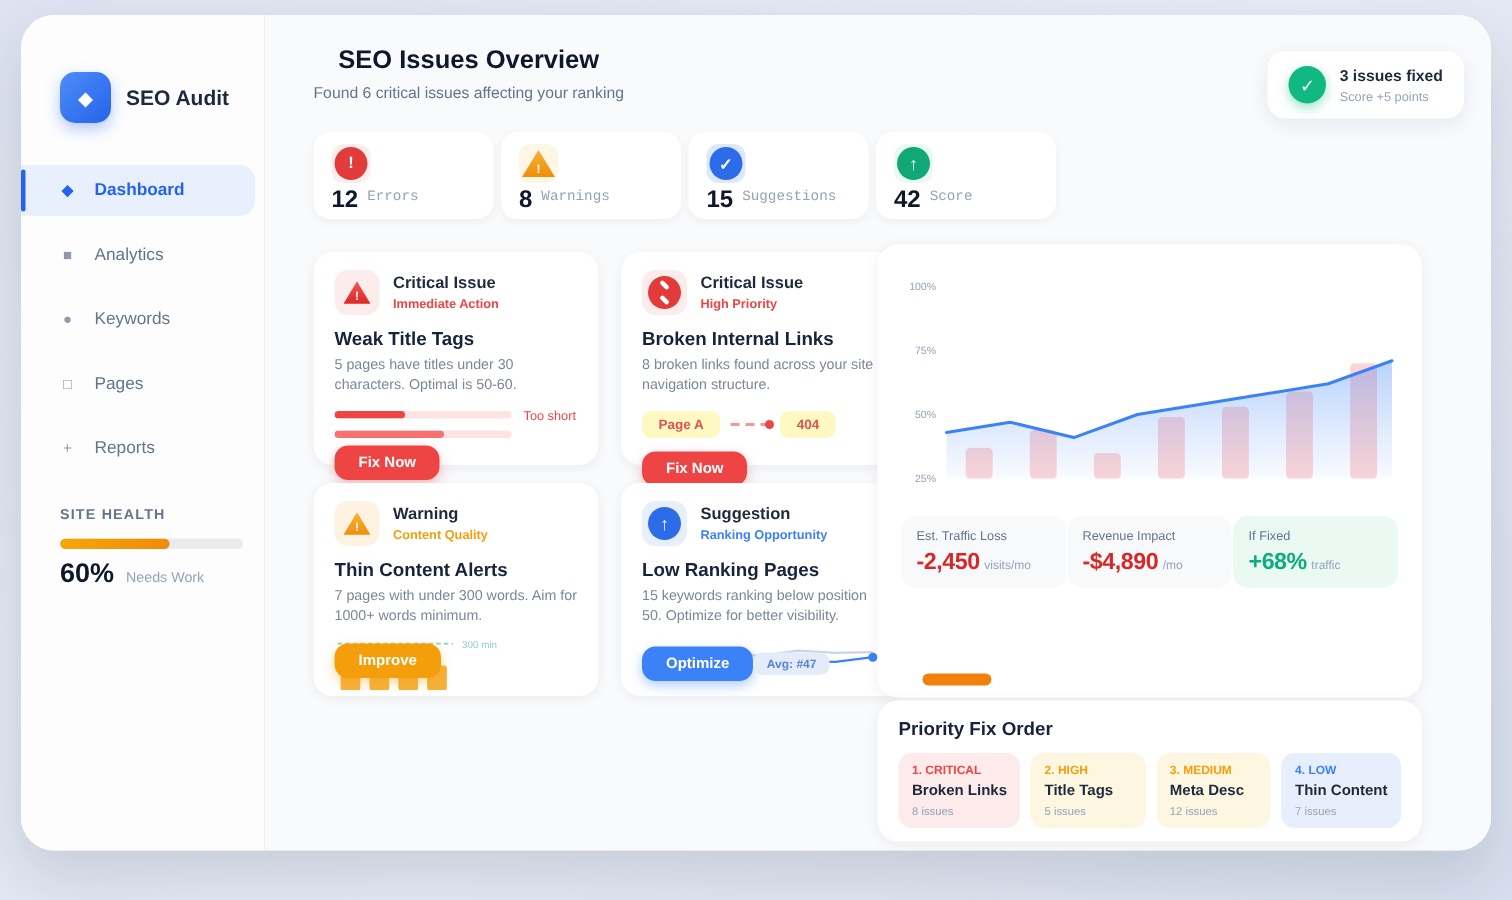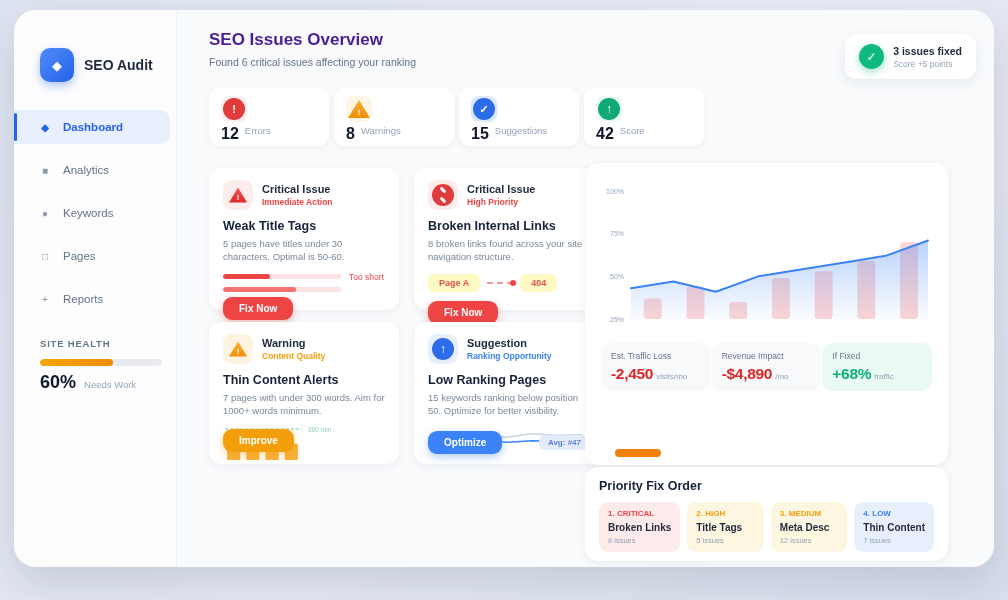"SEO Issues Overview" .page-title { color: #4c1d95 -> #0f172a; text-align: none -> center }
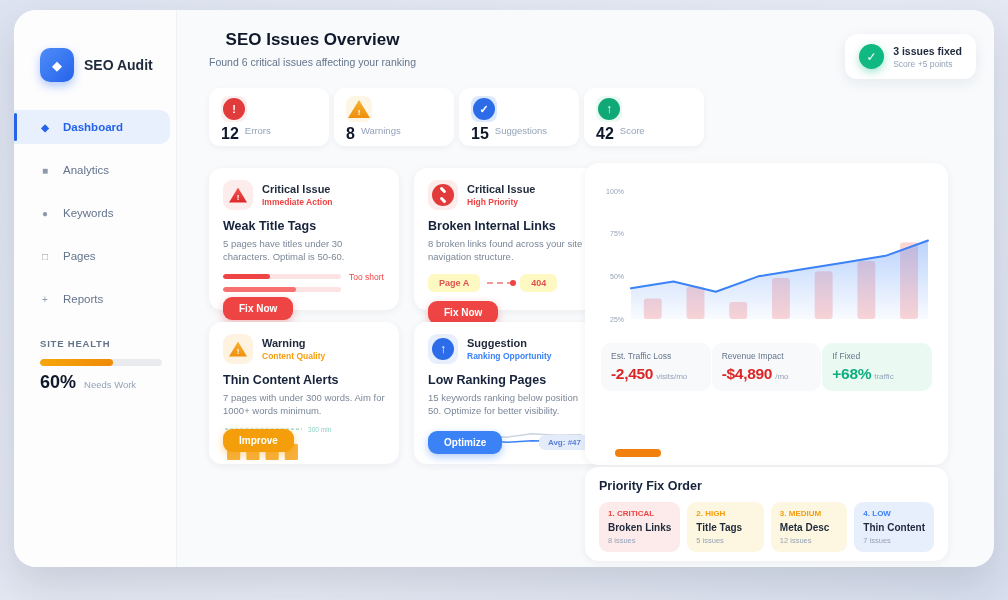"Errors" .stat-label { font-family: none -> Liberation Mono, monospace }
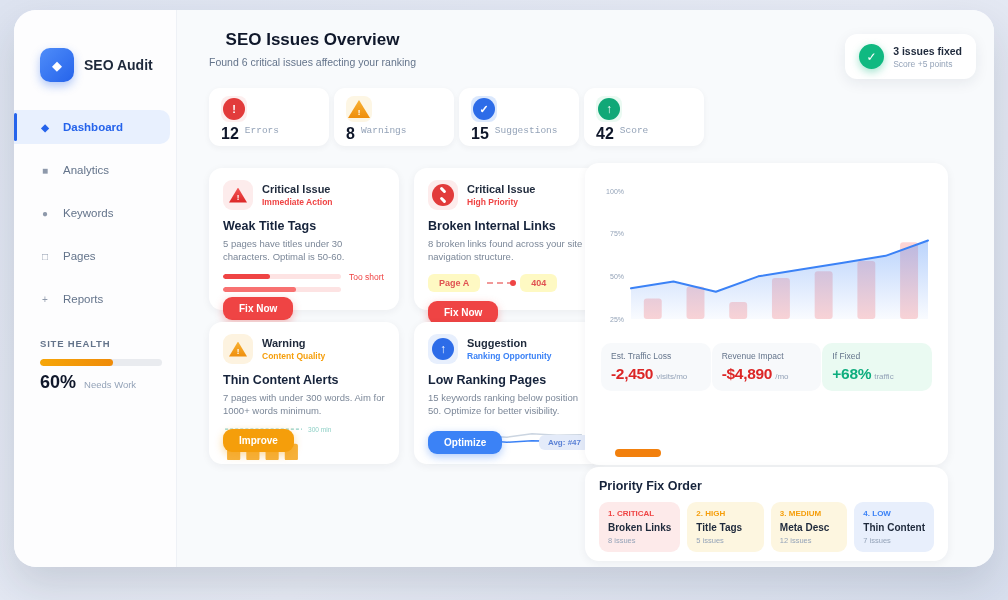"Optimize" .card-foot { justify-content: space-between -> none }
